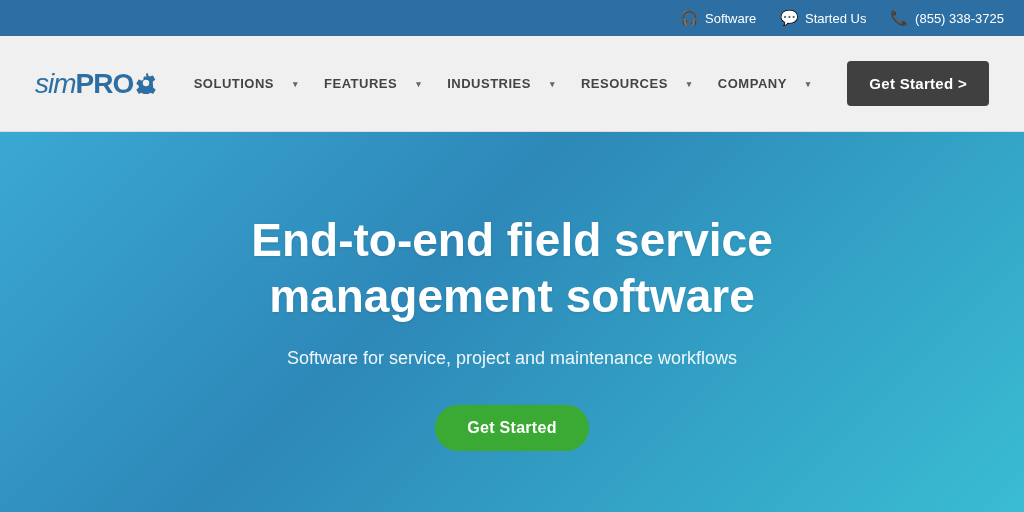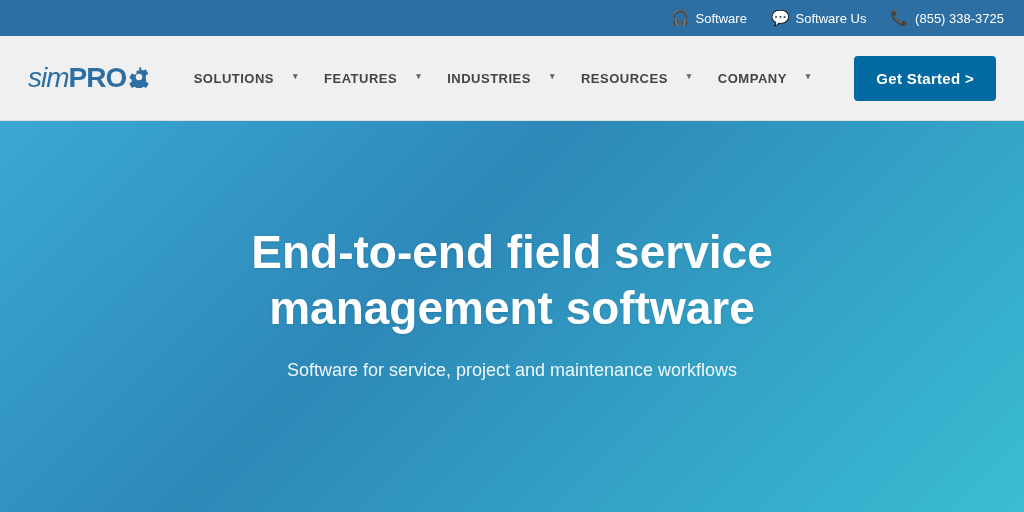"Software Us" span { text: Software -> Started }
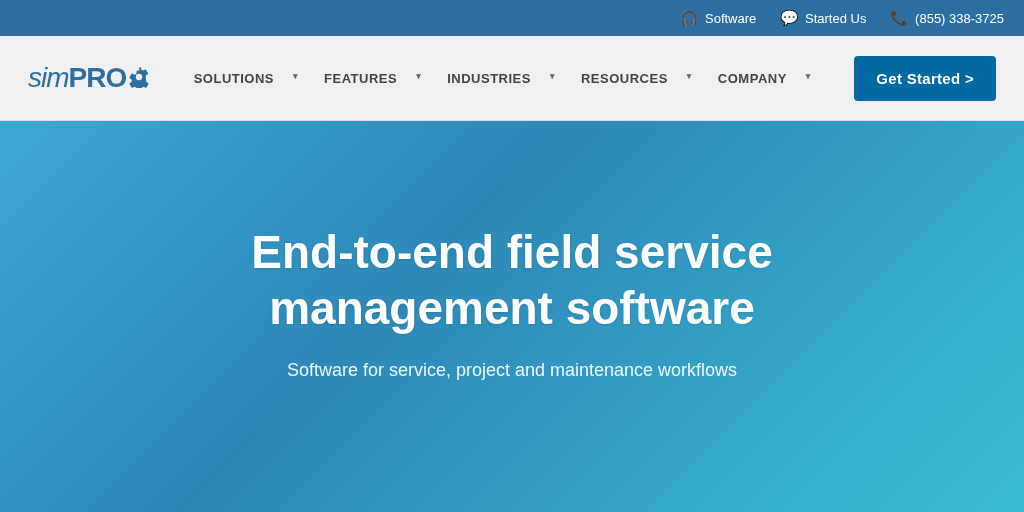"sim" .nav-bar { height: 85px -> 96px; padding: 0 28px -> 0 35px }
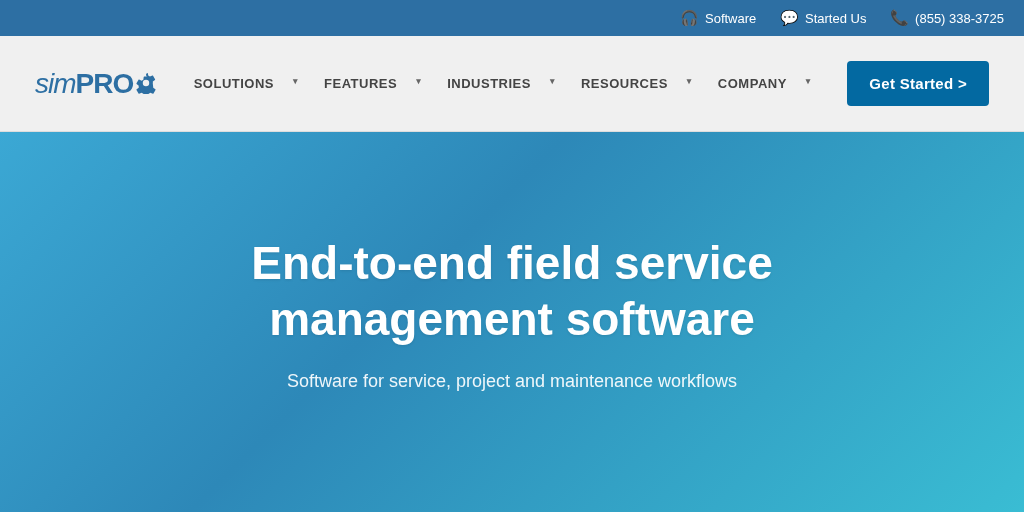"SOLUTIONS" .nav-link { align-items: flex-start -> center }
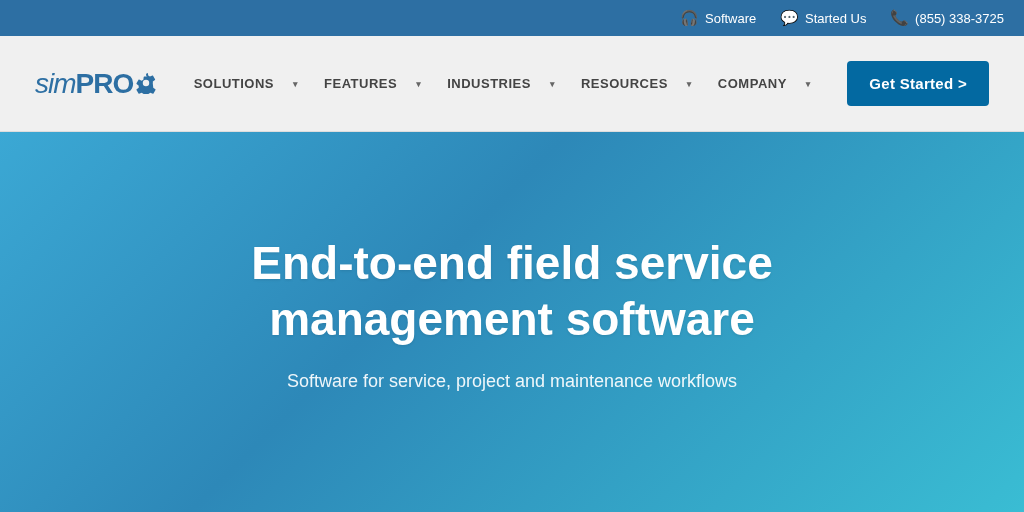"Get Started >" .get-started-btn { background-color: #0369a1 -> #404040 }
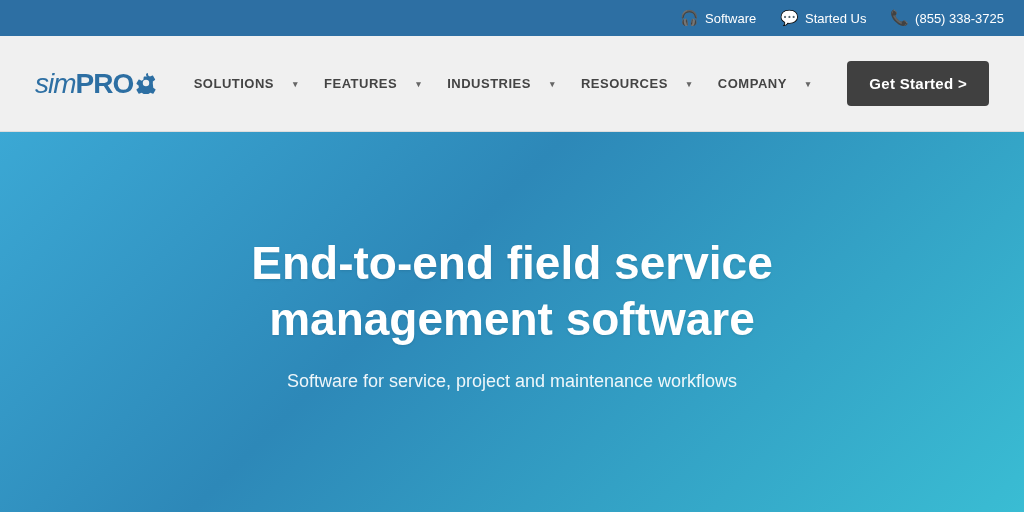"Get Started" button.hero-cta-btn { html: none -> <button>Get Started</button> }
